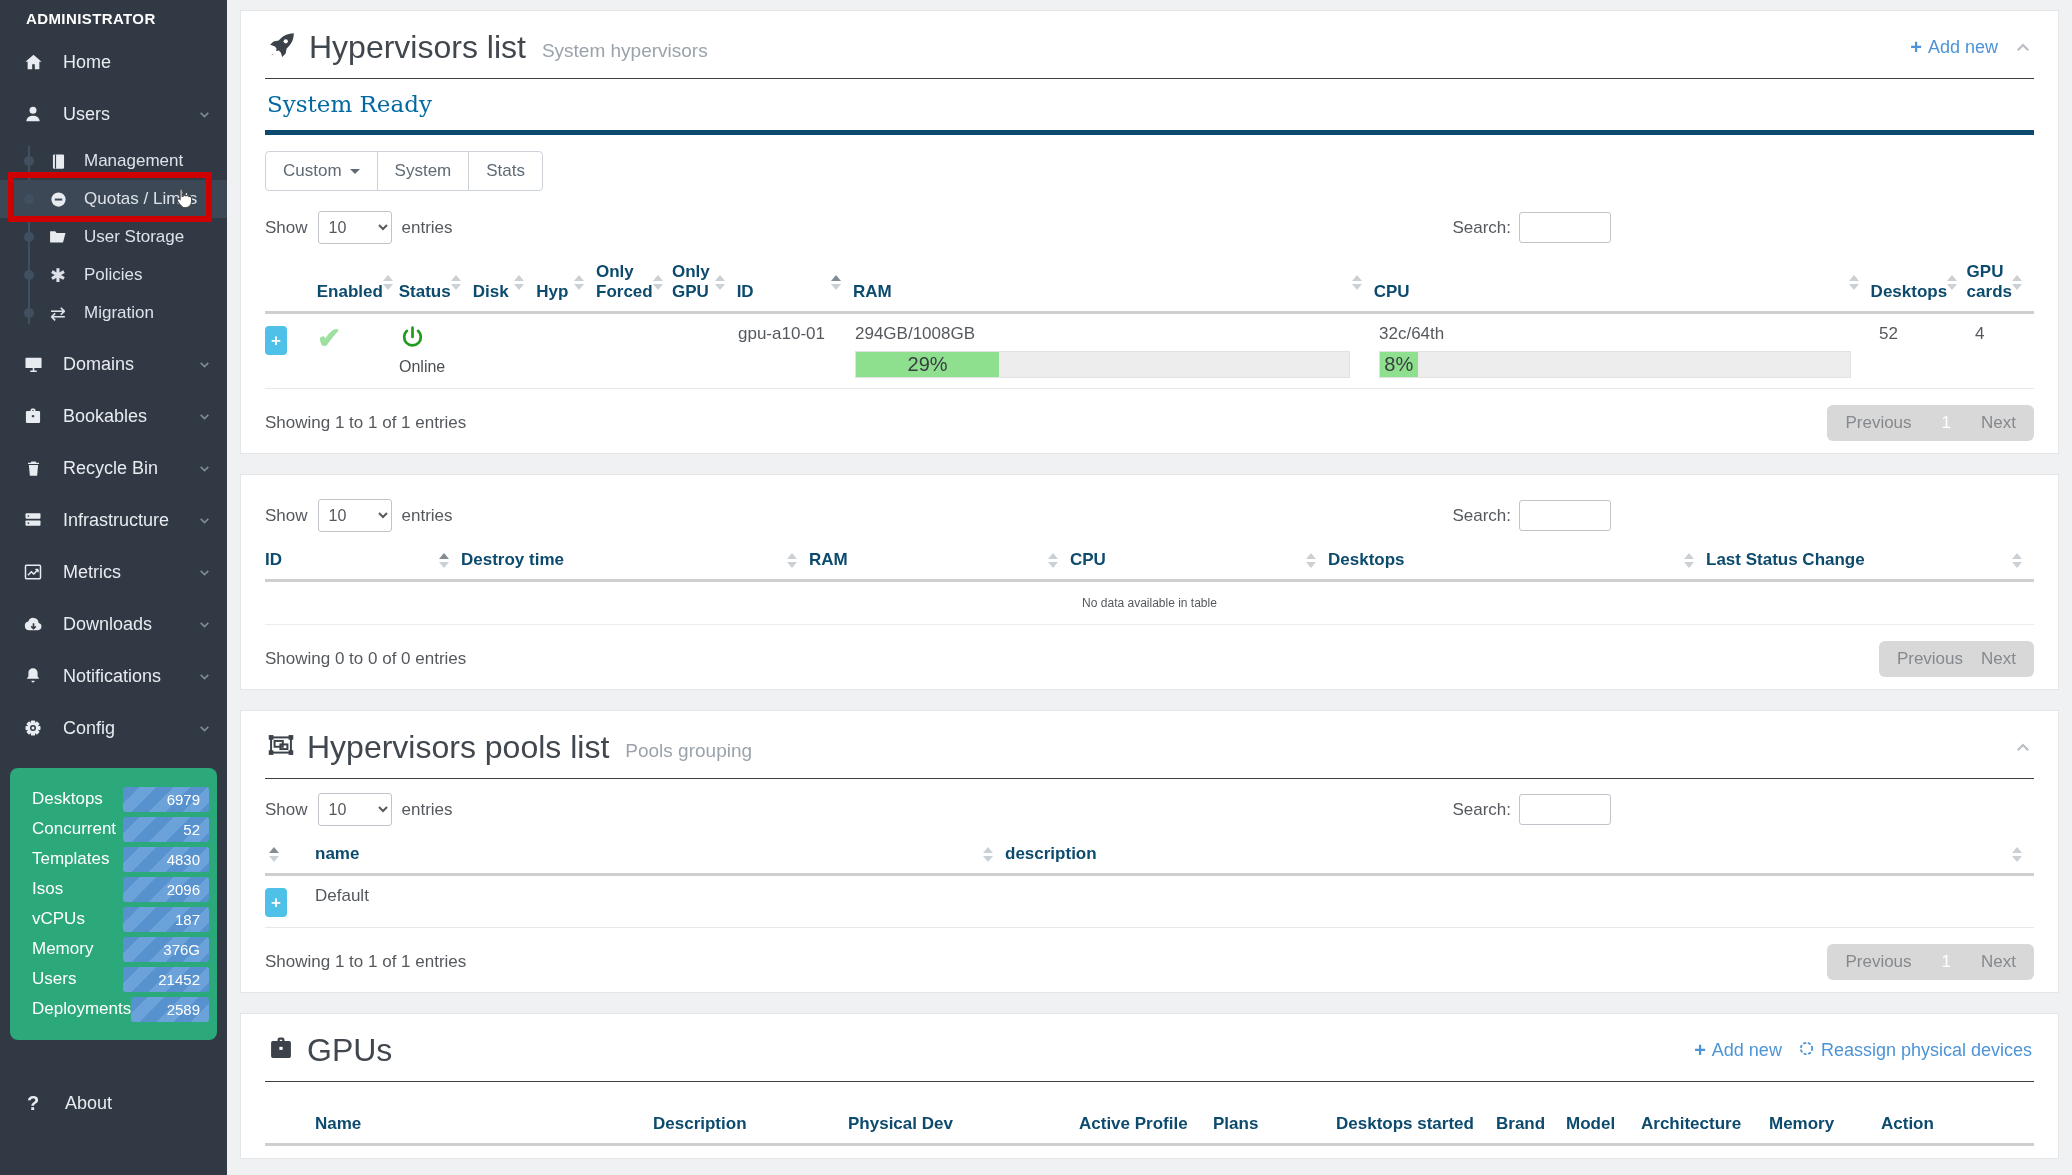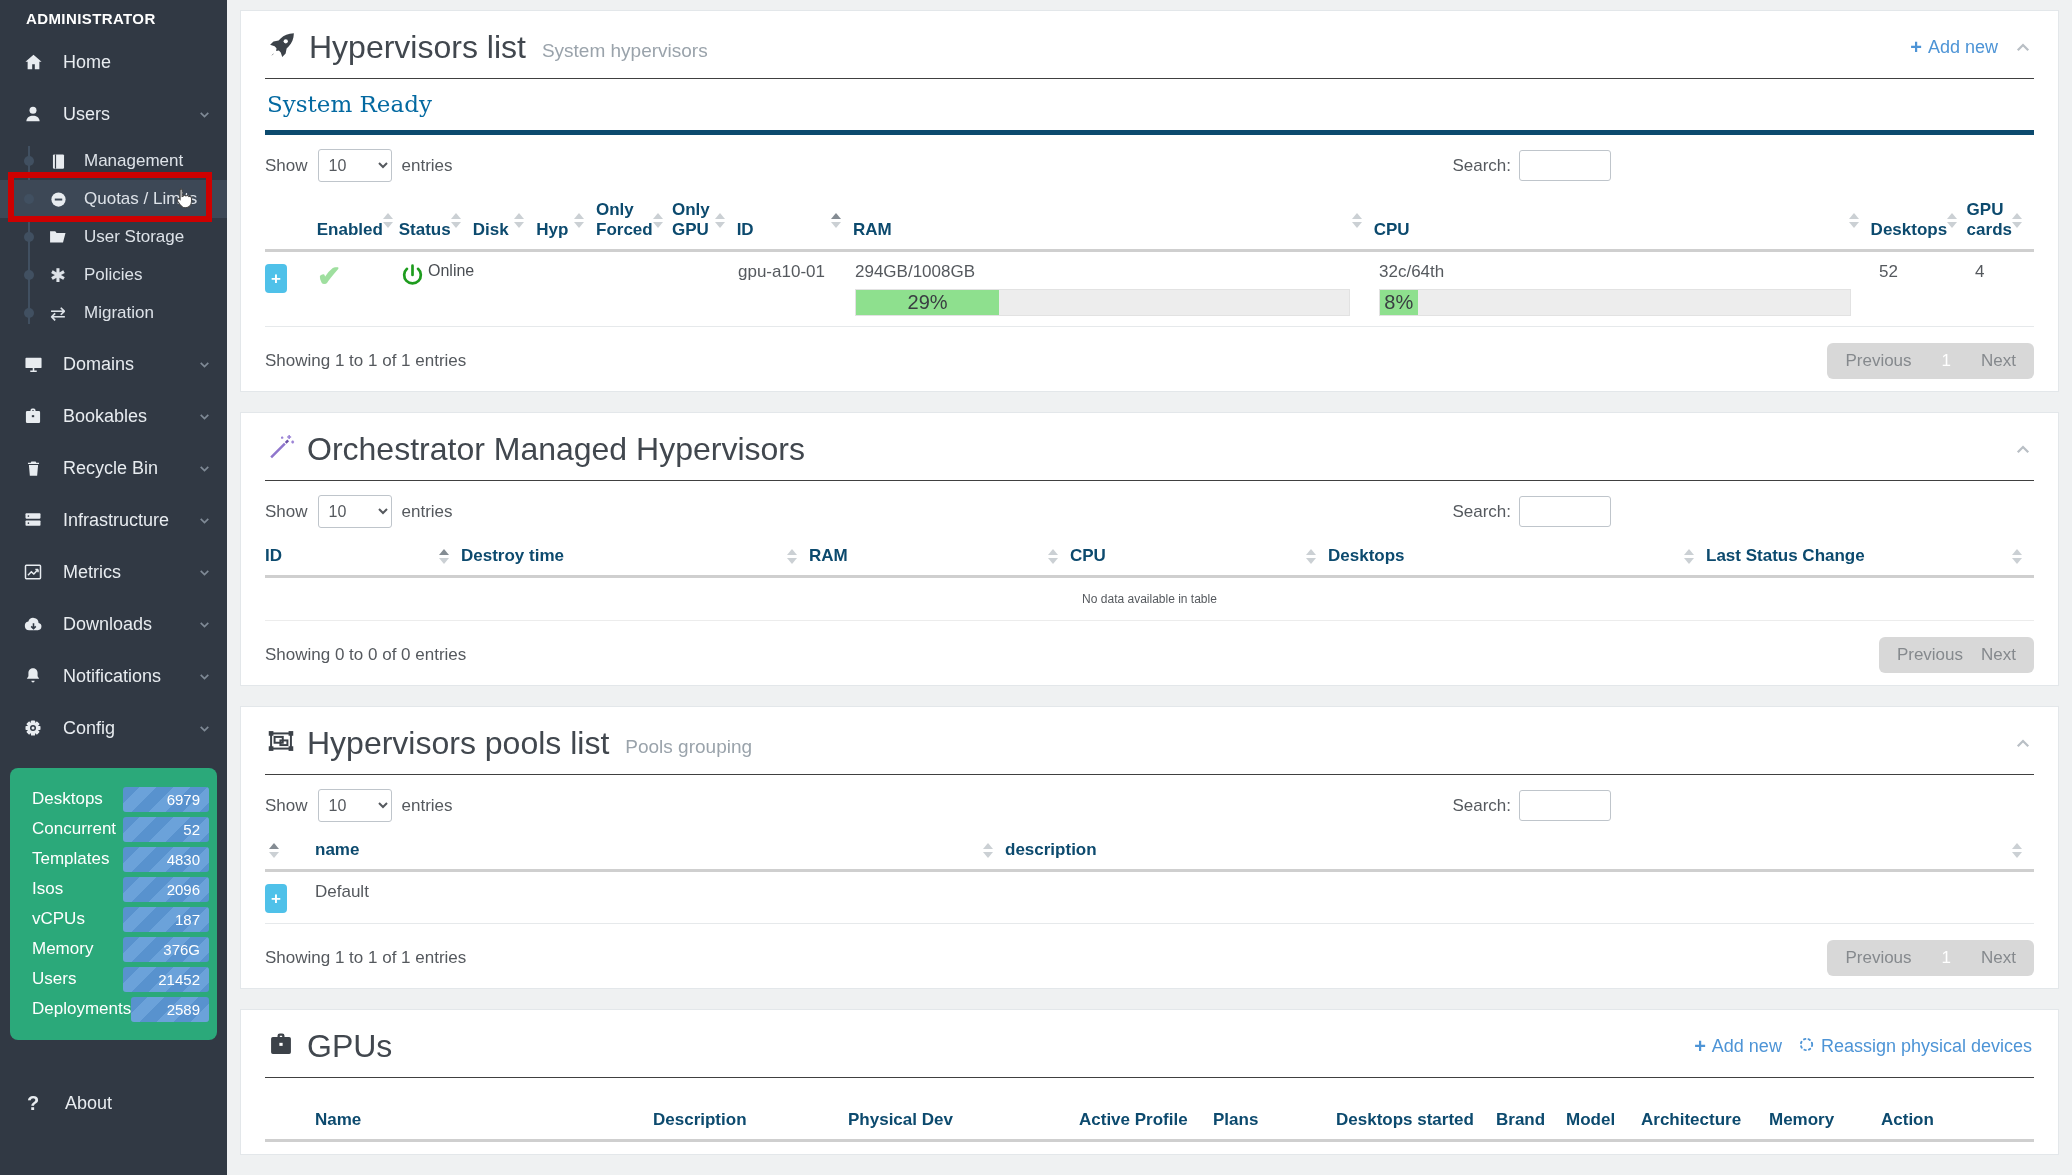"Custom" div.btn-group { html: none -> <div> <button> <span>Custom</span> <span></span> </button> <button> <span>System</span> </button> <button> <span>Stats</span> </button> </div> }
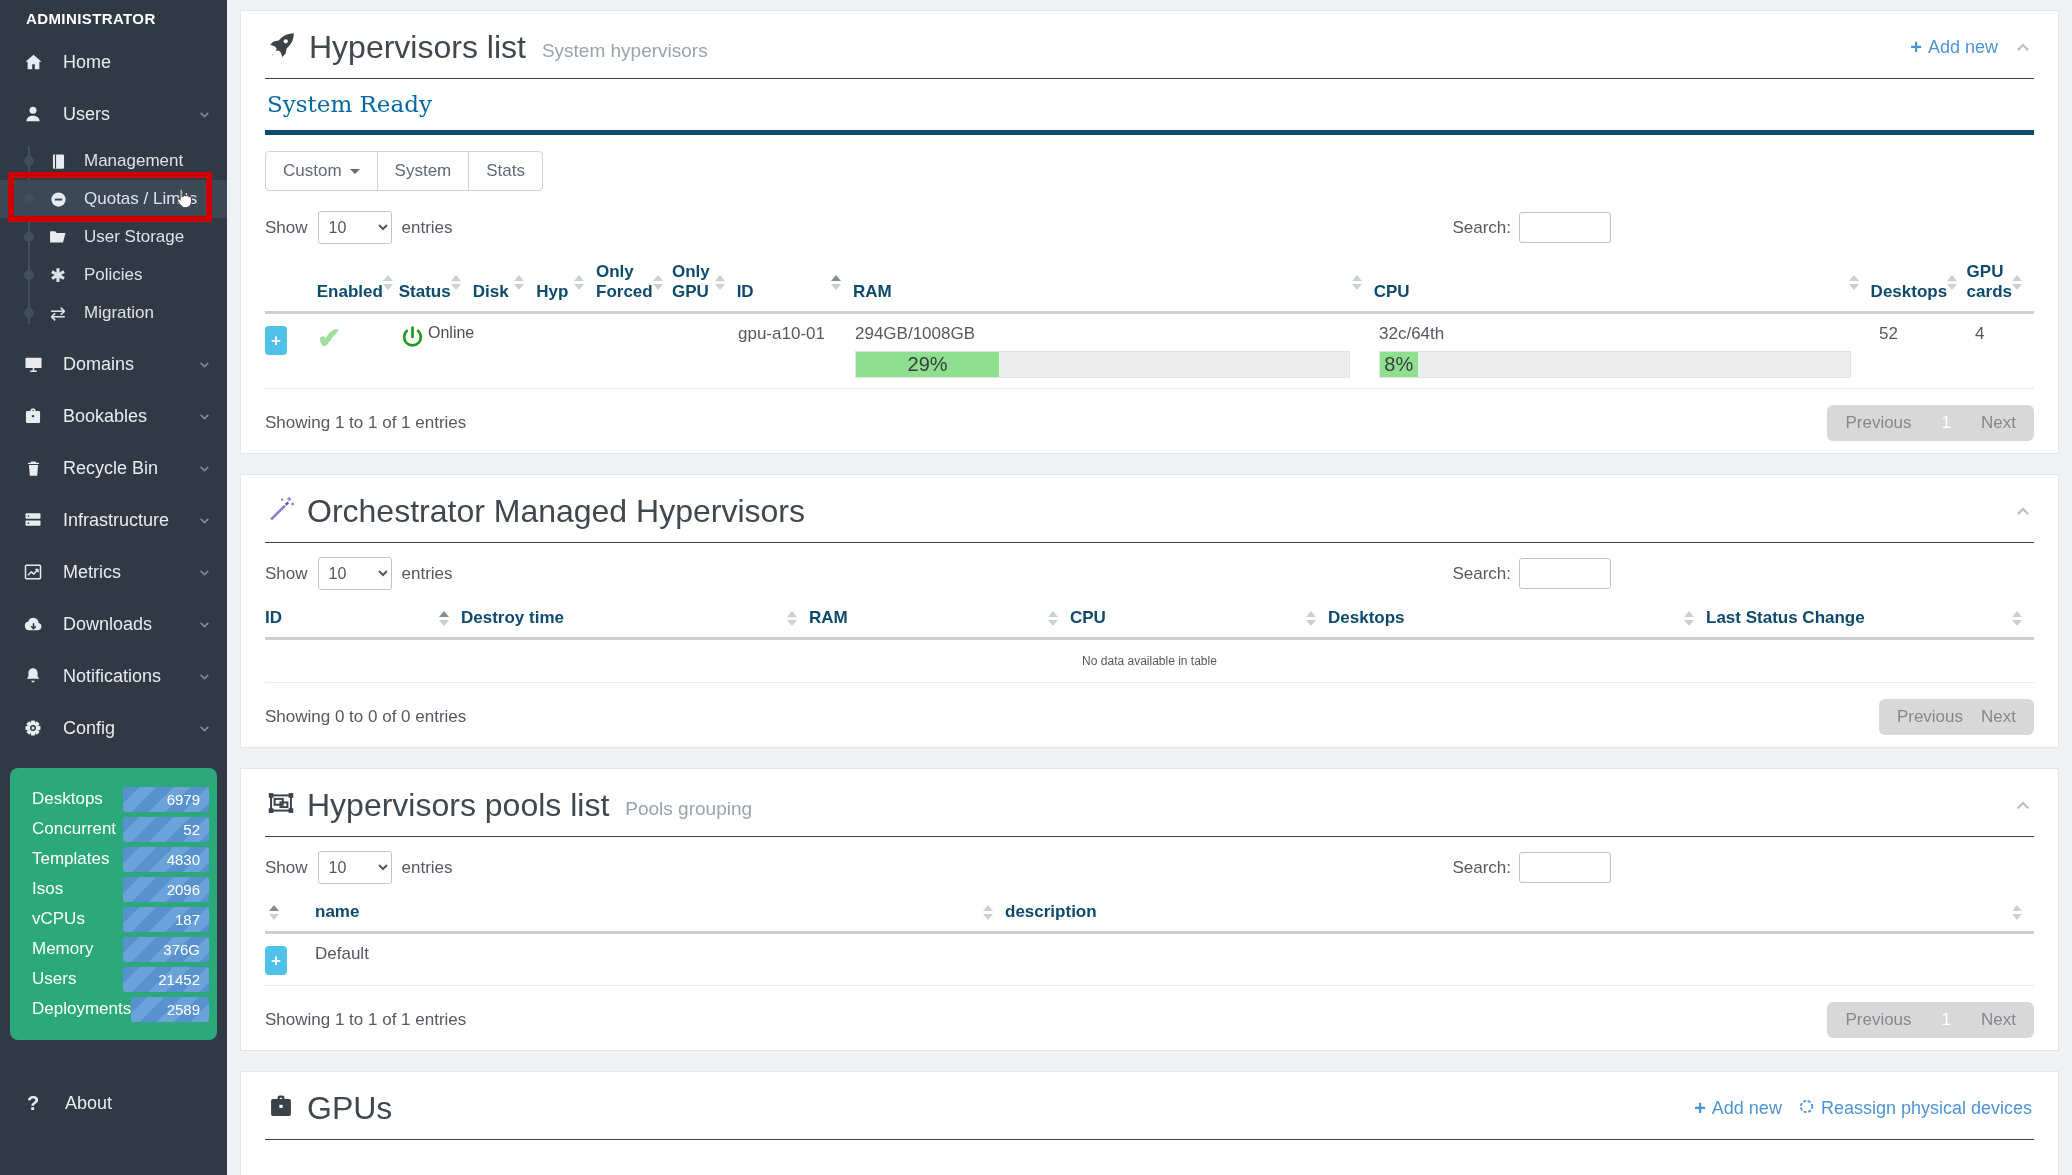"Online" .status-cell { flex-direction: row -> column }
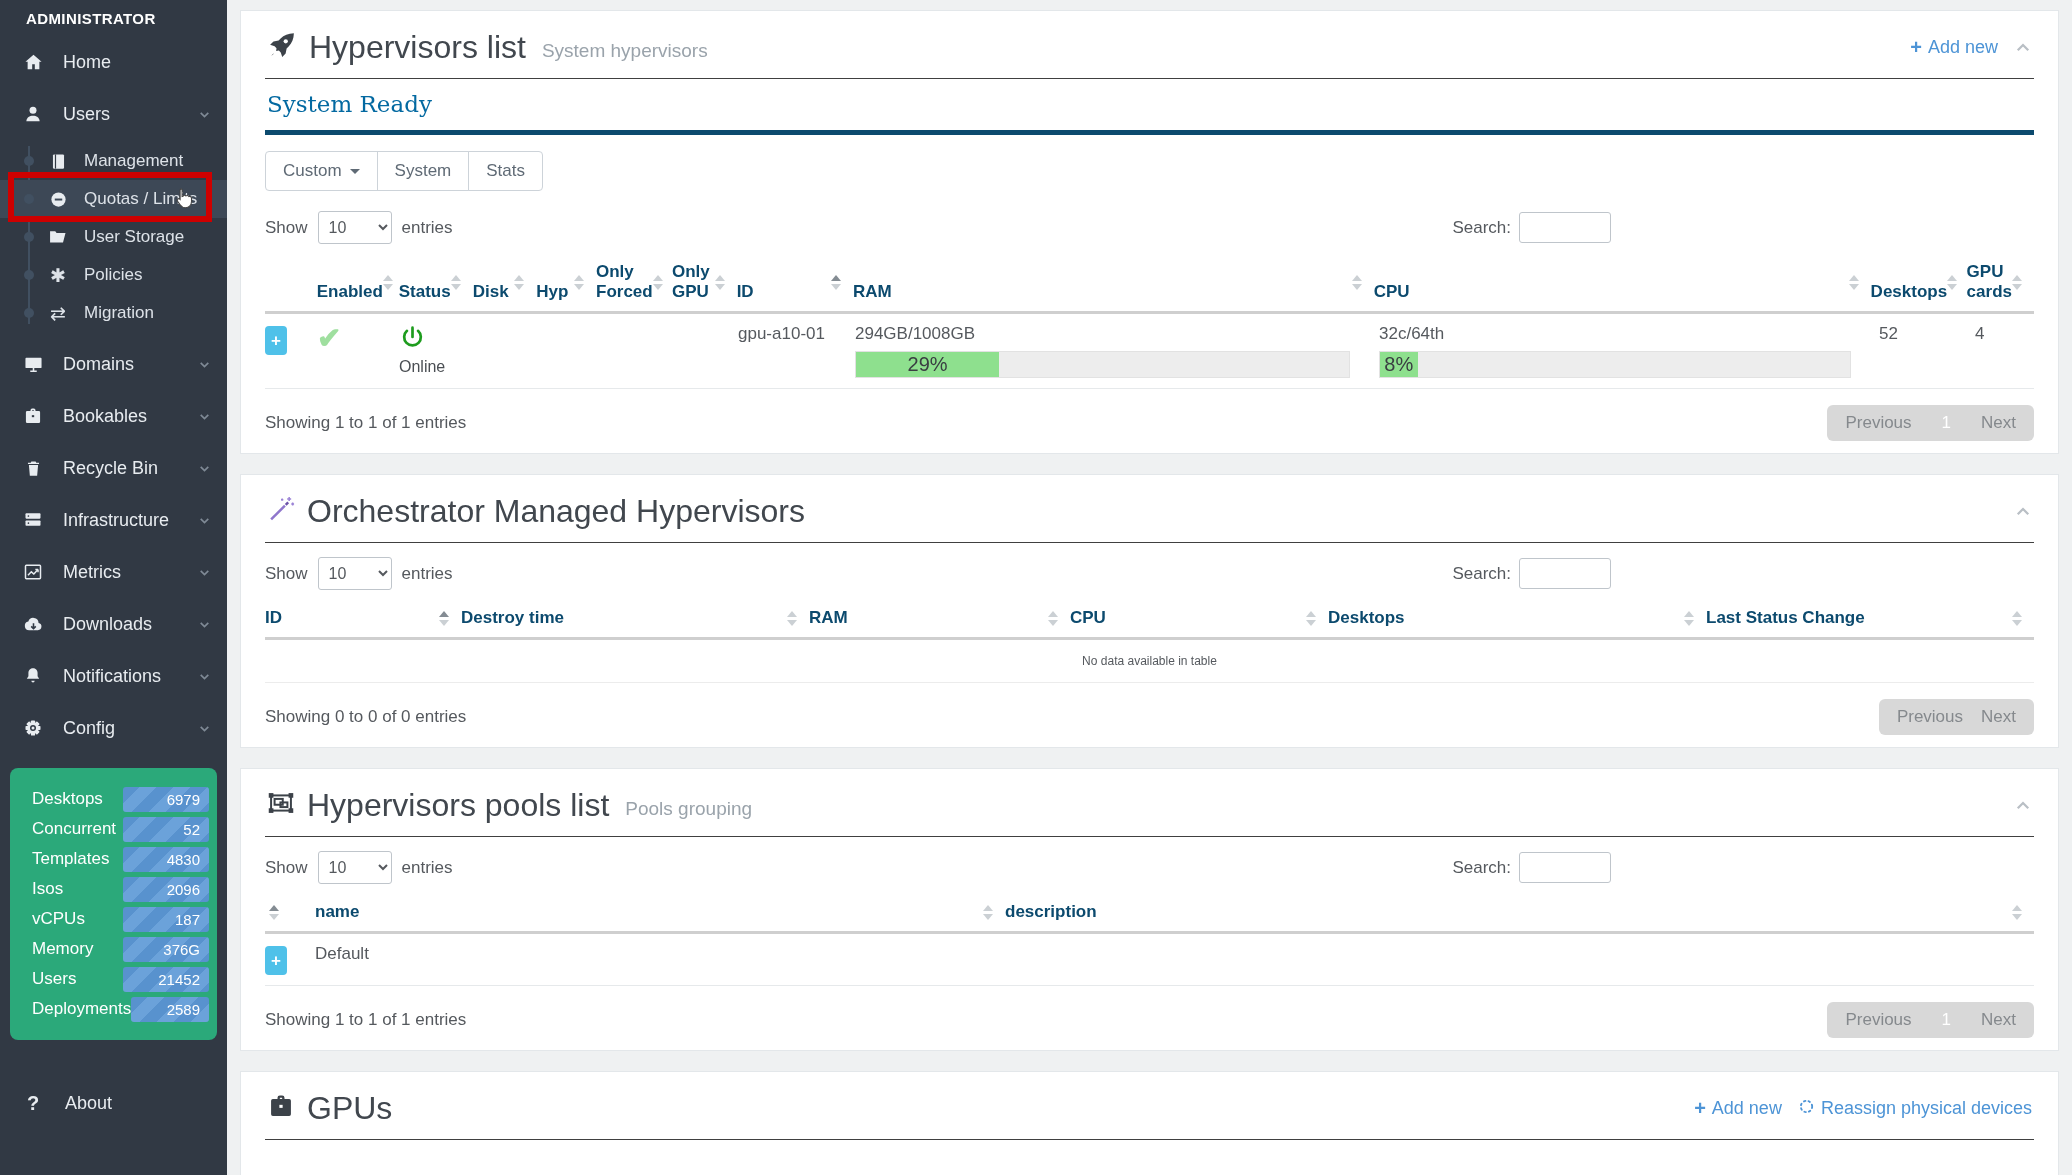"Orchestrator Managed Hypervisors" div.p-titlerow { html: <div> <span><svg> <path></path> <path></path> <path></path> </svg></span> <span>Orchestrator Managed Hypervisors</span> <span> <span> <svg> <path></path> </svg> </span> </span> </div> -> none }
